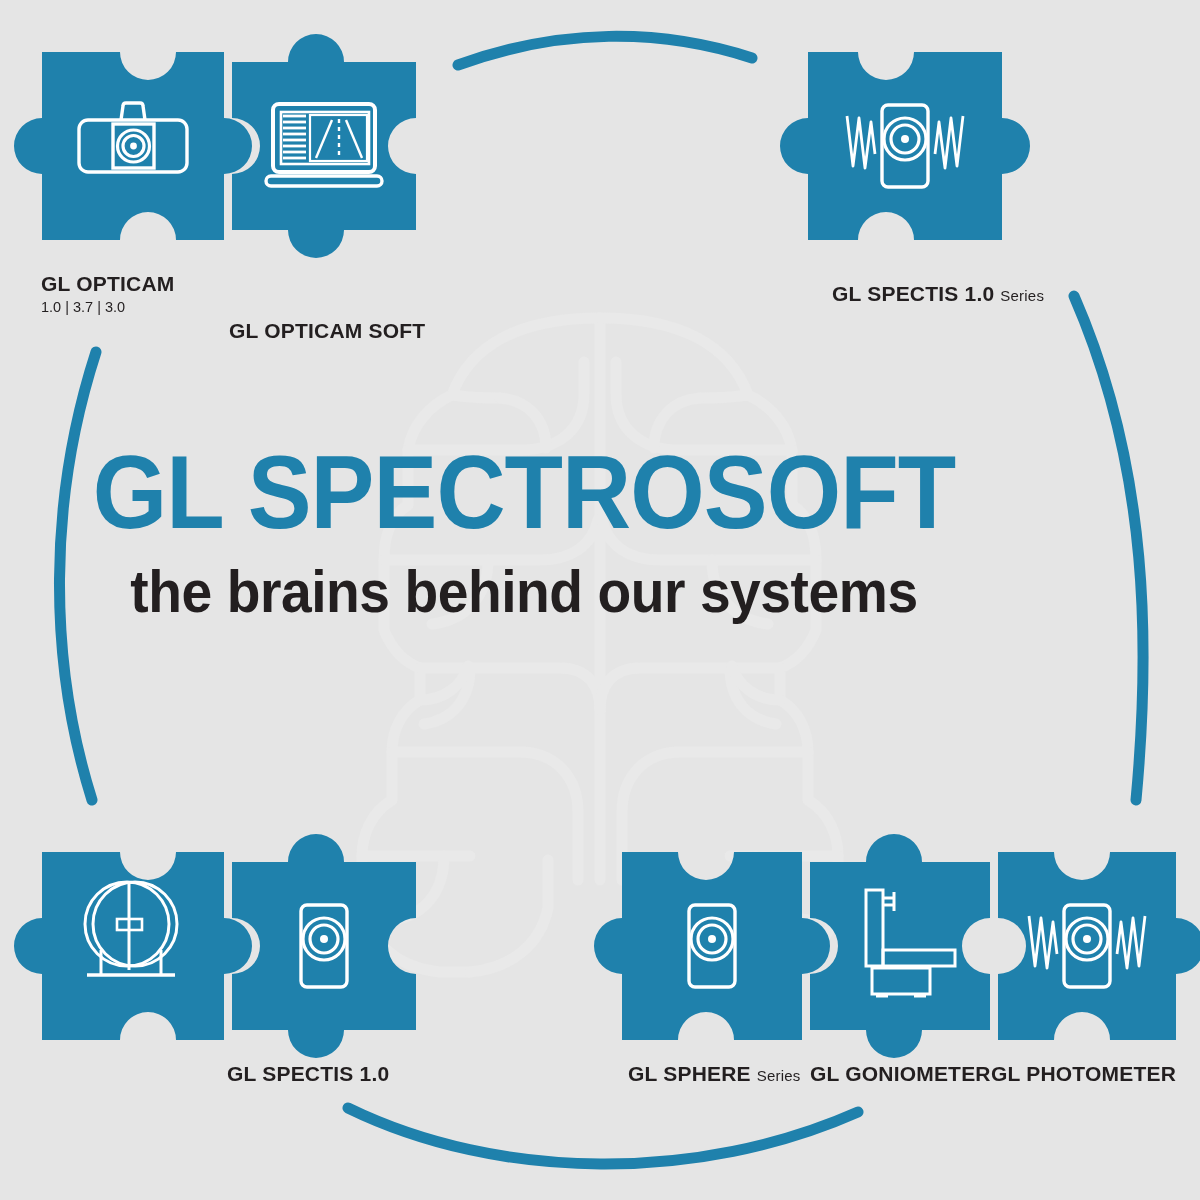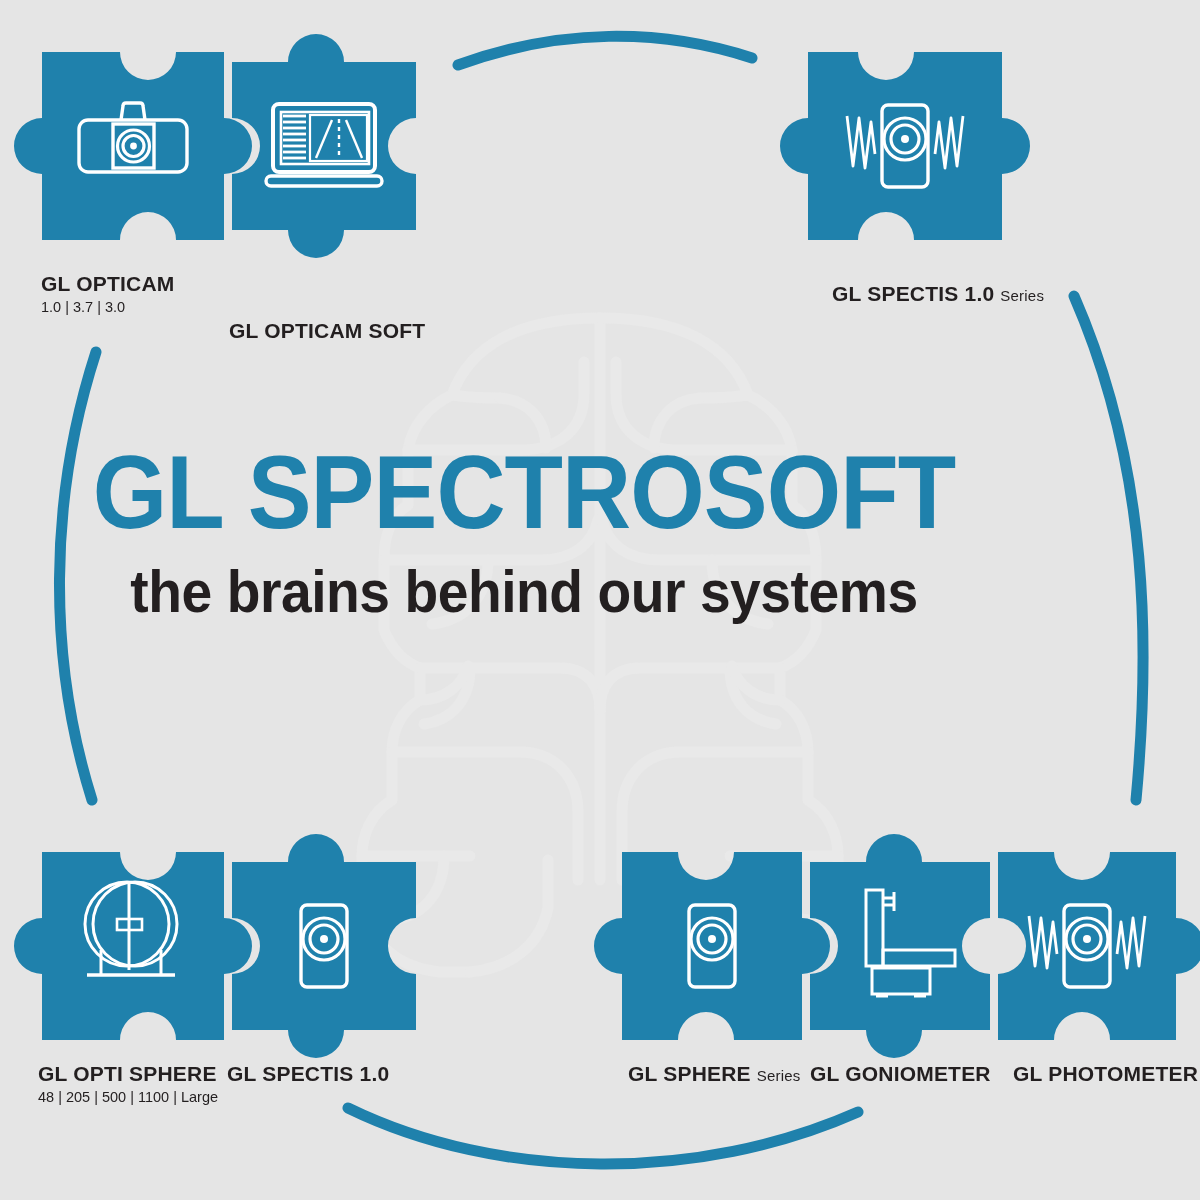"GL OPTI SPHERE" div.lbl { html: <div> <div>GL OPTI SPHERE</div> <div>48 | 205 | 500 | 1100 | Large</div> </div> -> none }
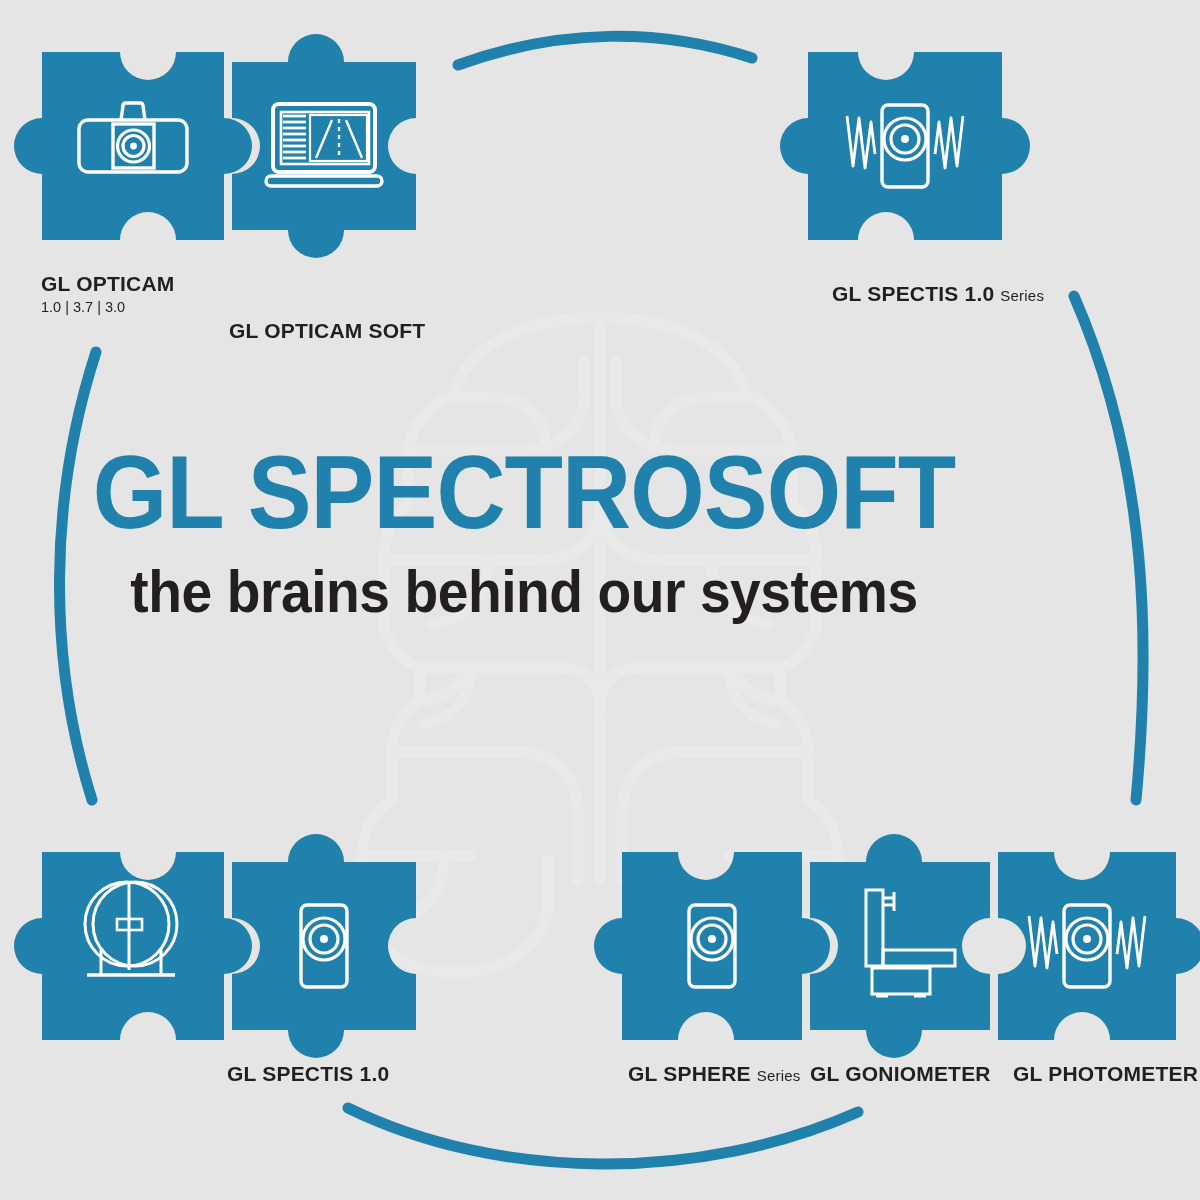"GL PHOTOMETER" div.lbl { margin-left: 22px -> none }
